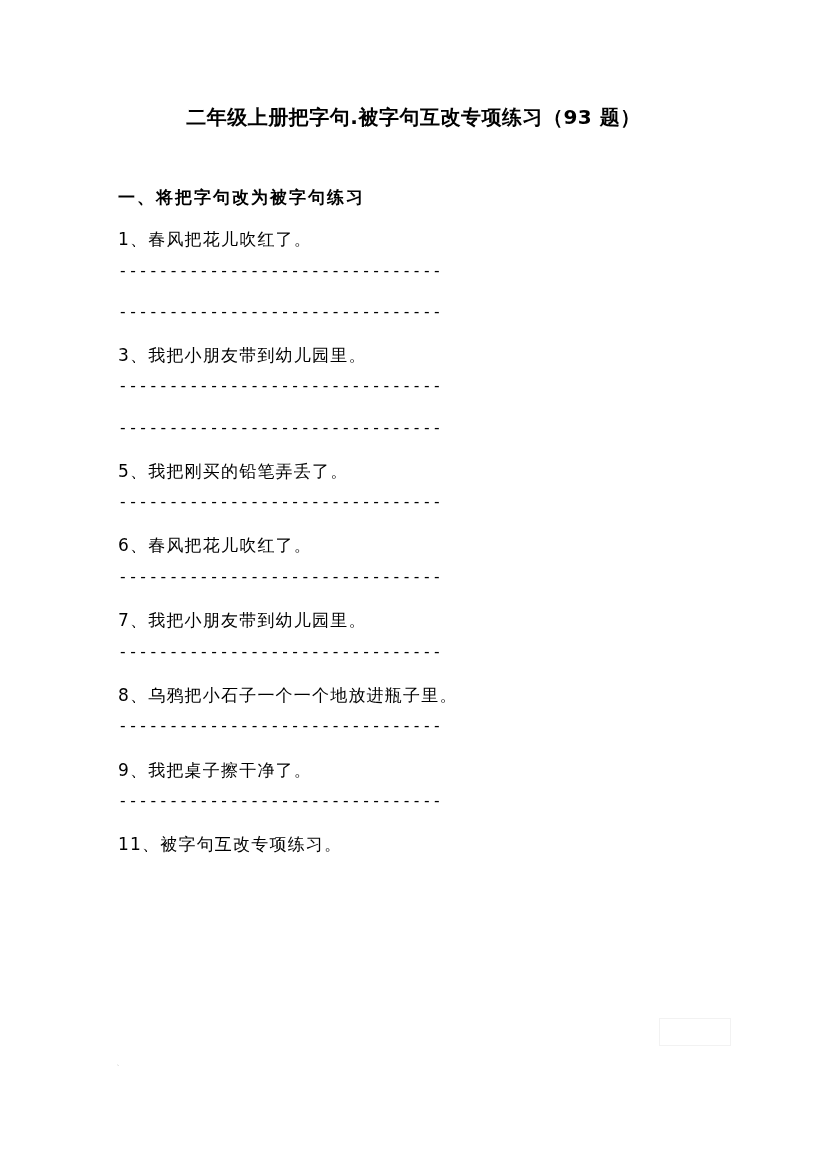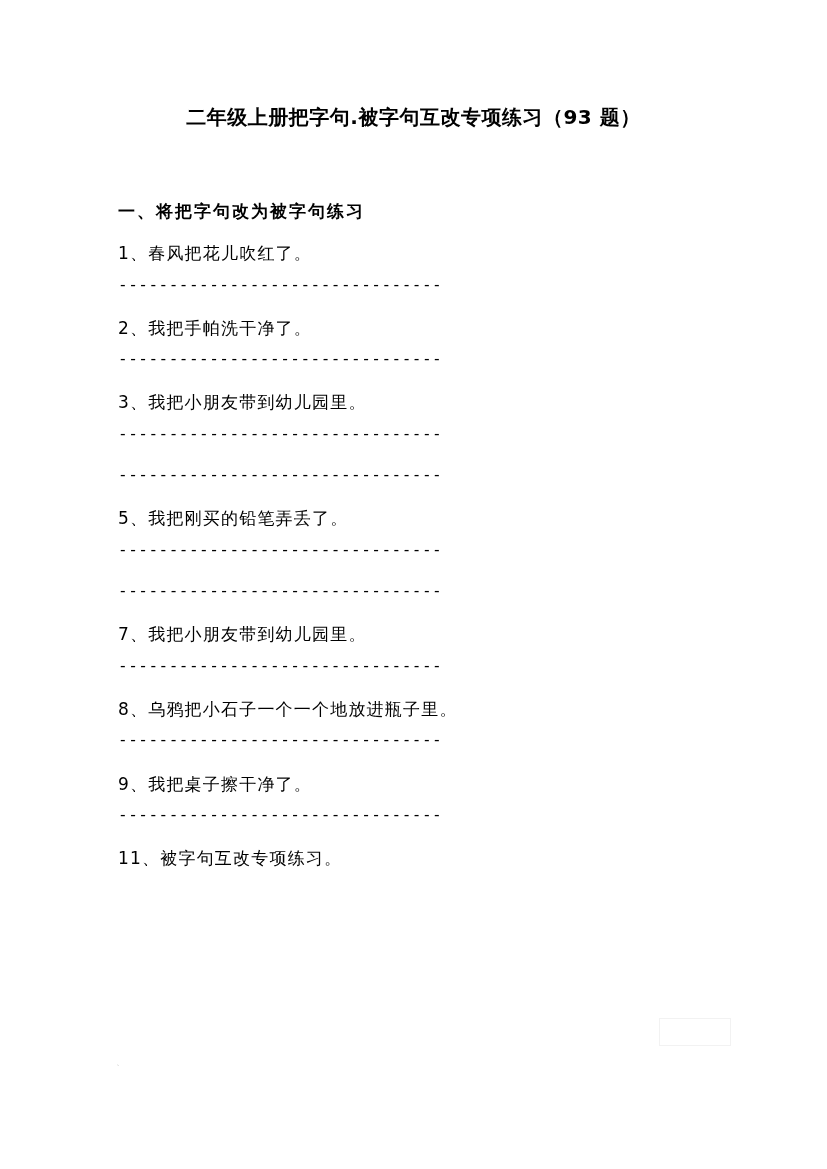"一、将把字句改为被字句练习" .section-heading { margin: 14px 0 18px 0 -> 0 0 18px 0 }
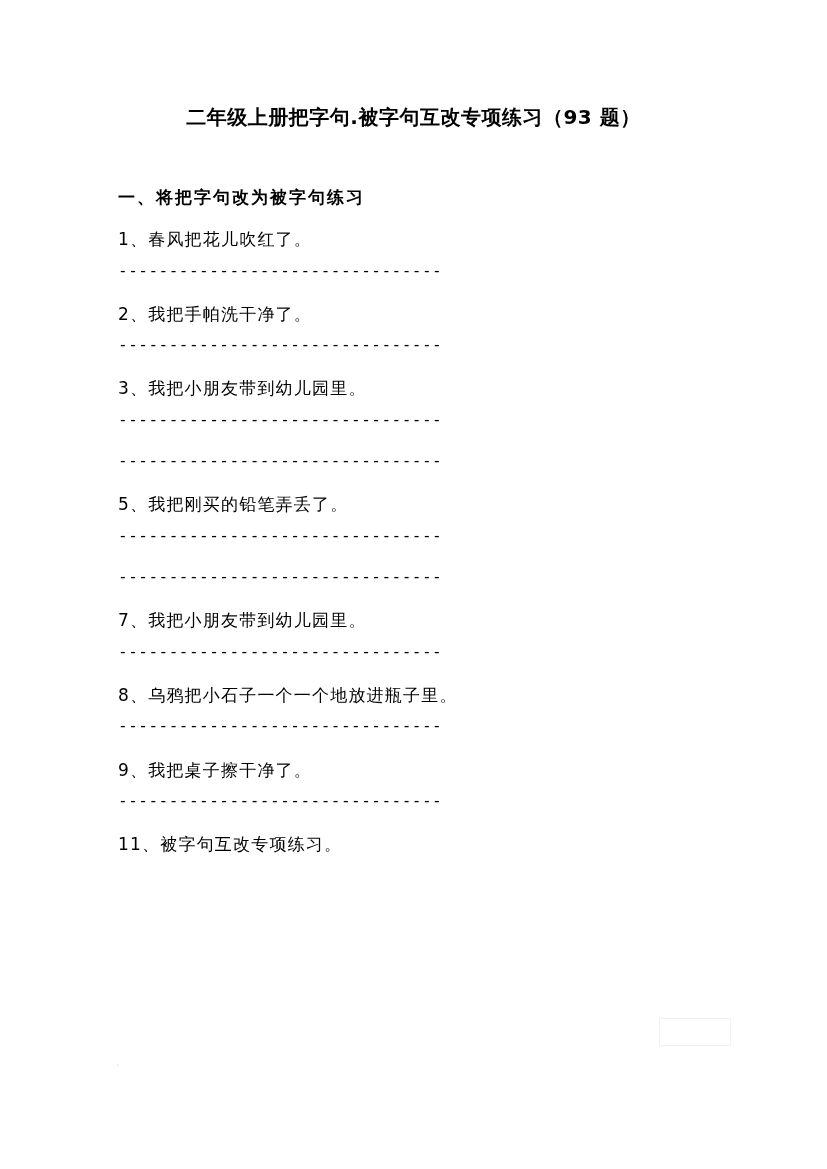"2、我把手帕洗干净了。" div.question { html: <div> <span>2、</span><span>我把手帕洗干净了。</span> </div> -> none }
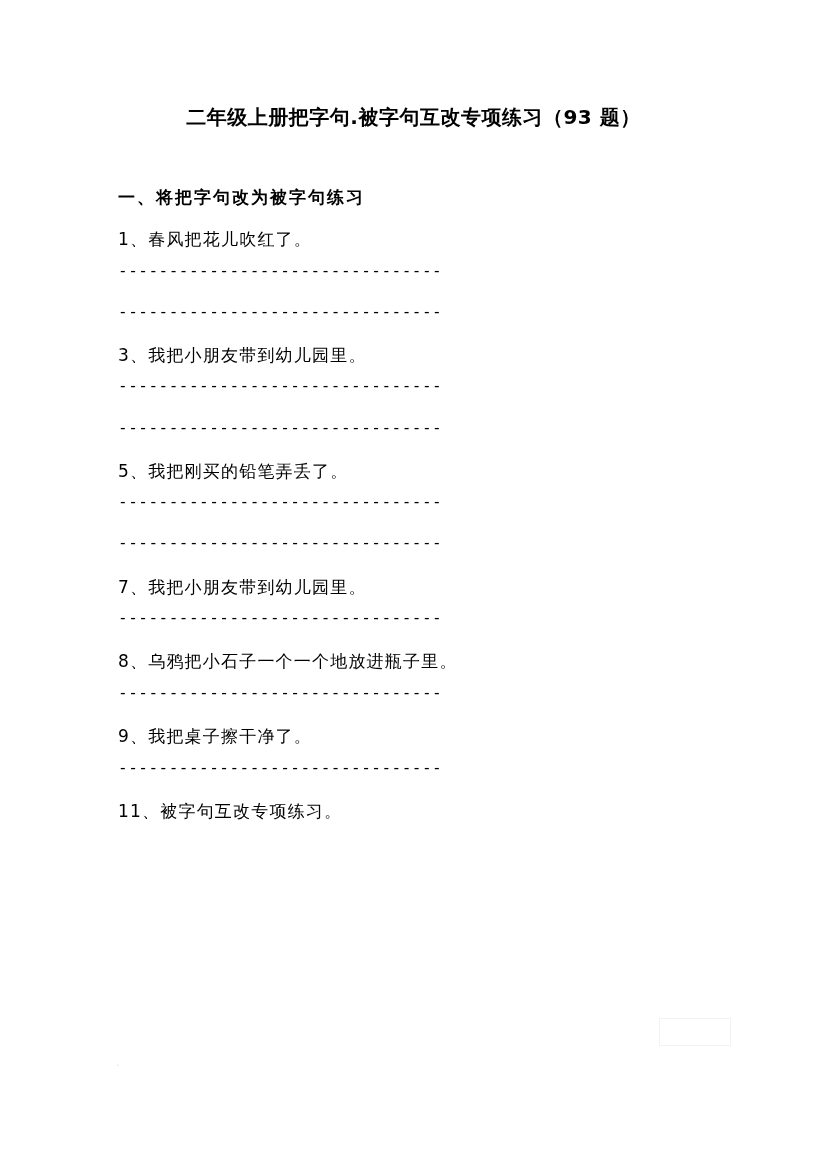"6、春风把花儿吹红了。" div.question { html: none -> <div> <span>6、</span><span>春风把花儿吹红了。</span> </div> }
